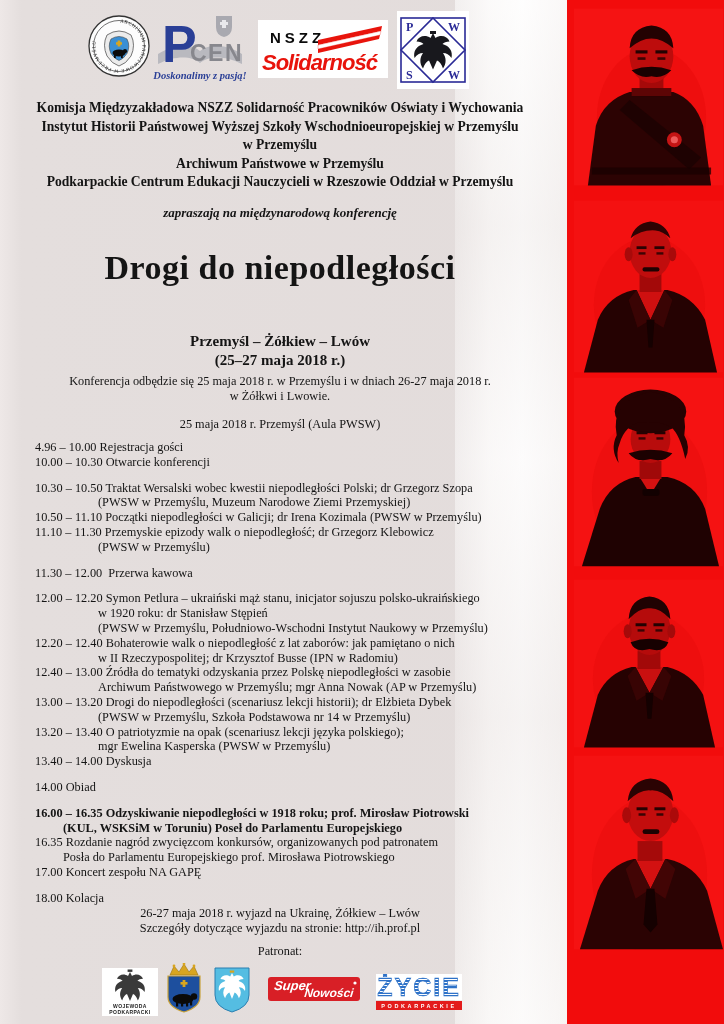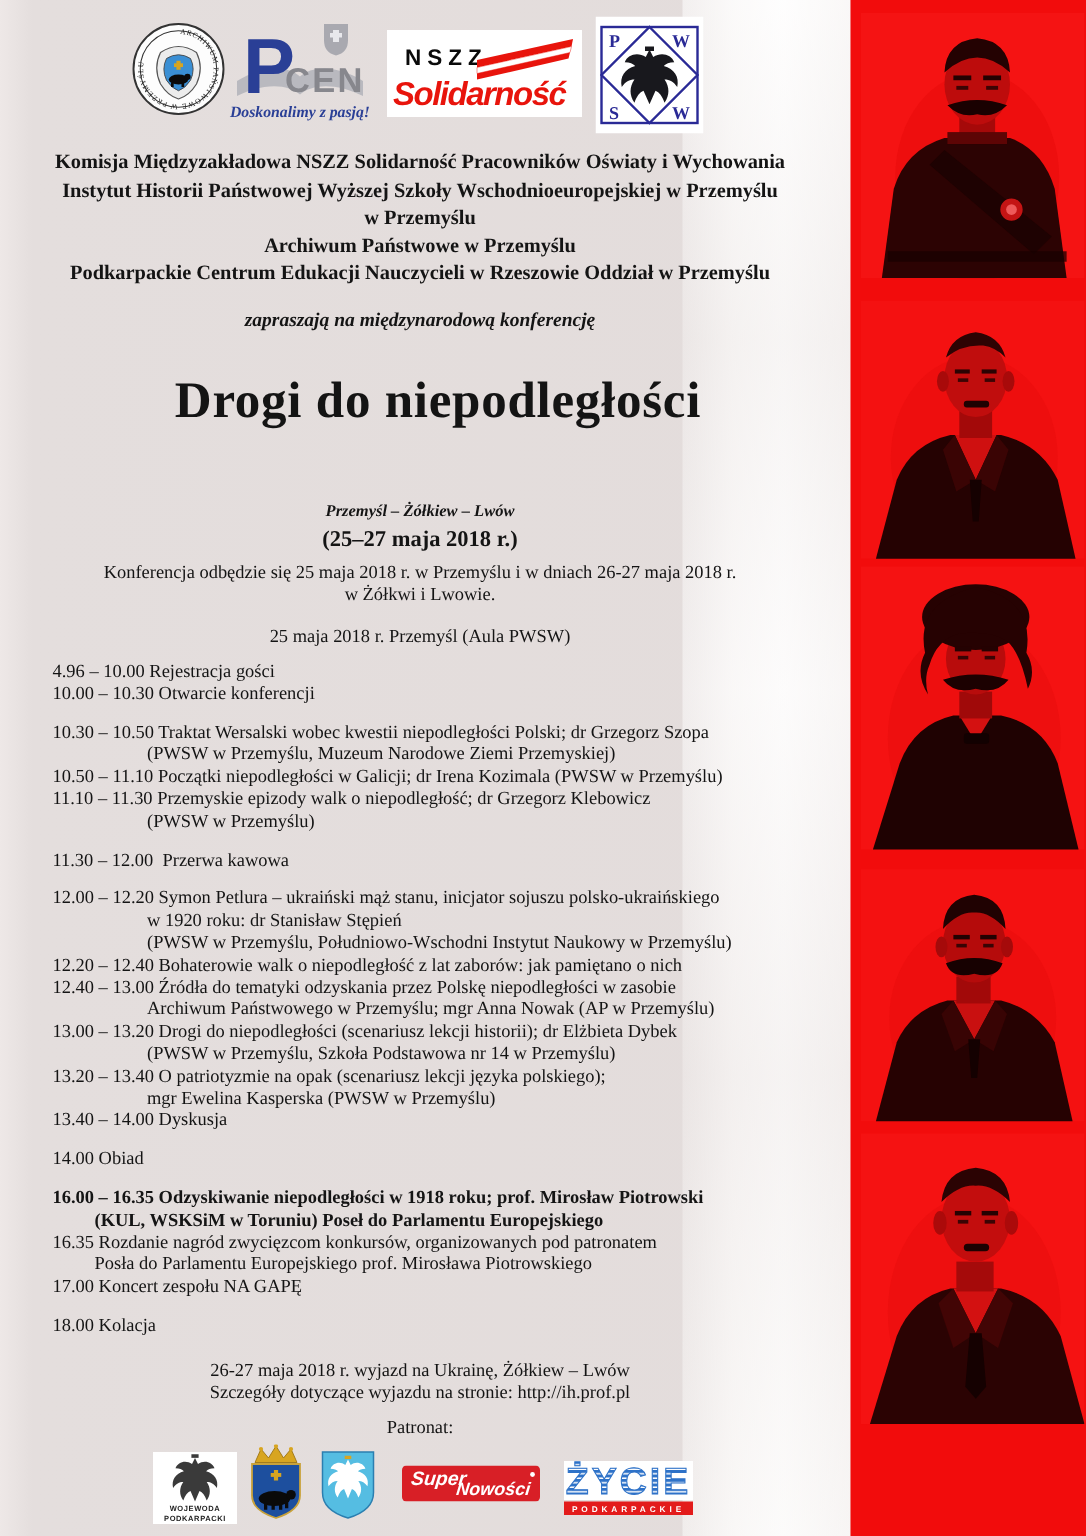"Drogi do niepodległości" .title { padding-left: 12px -> none }
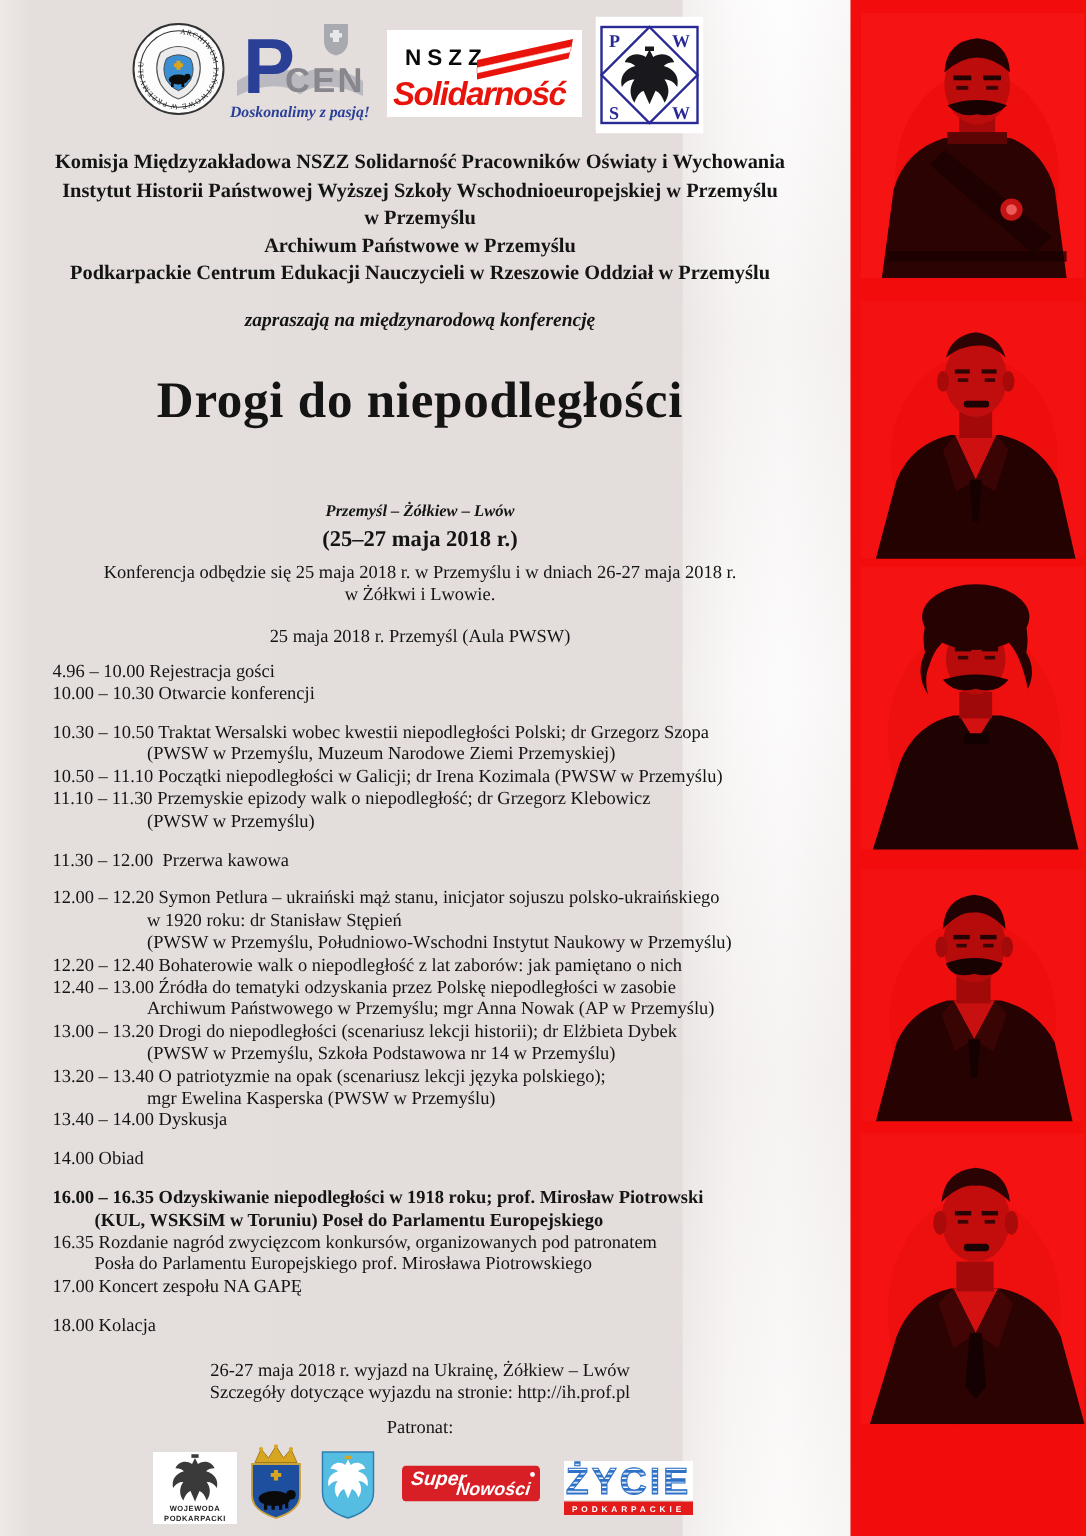"Przemyśl – Żółkiew – Lwów" .route { font-size: 11px -> 15px; font-style: italic -> none }
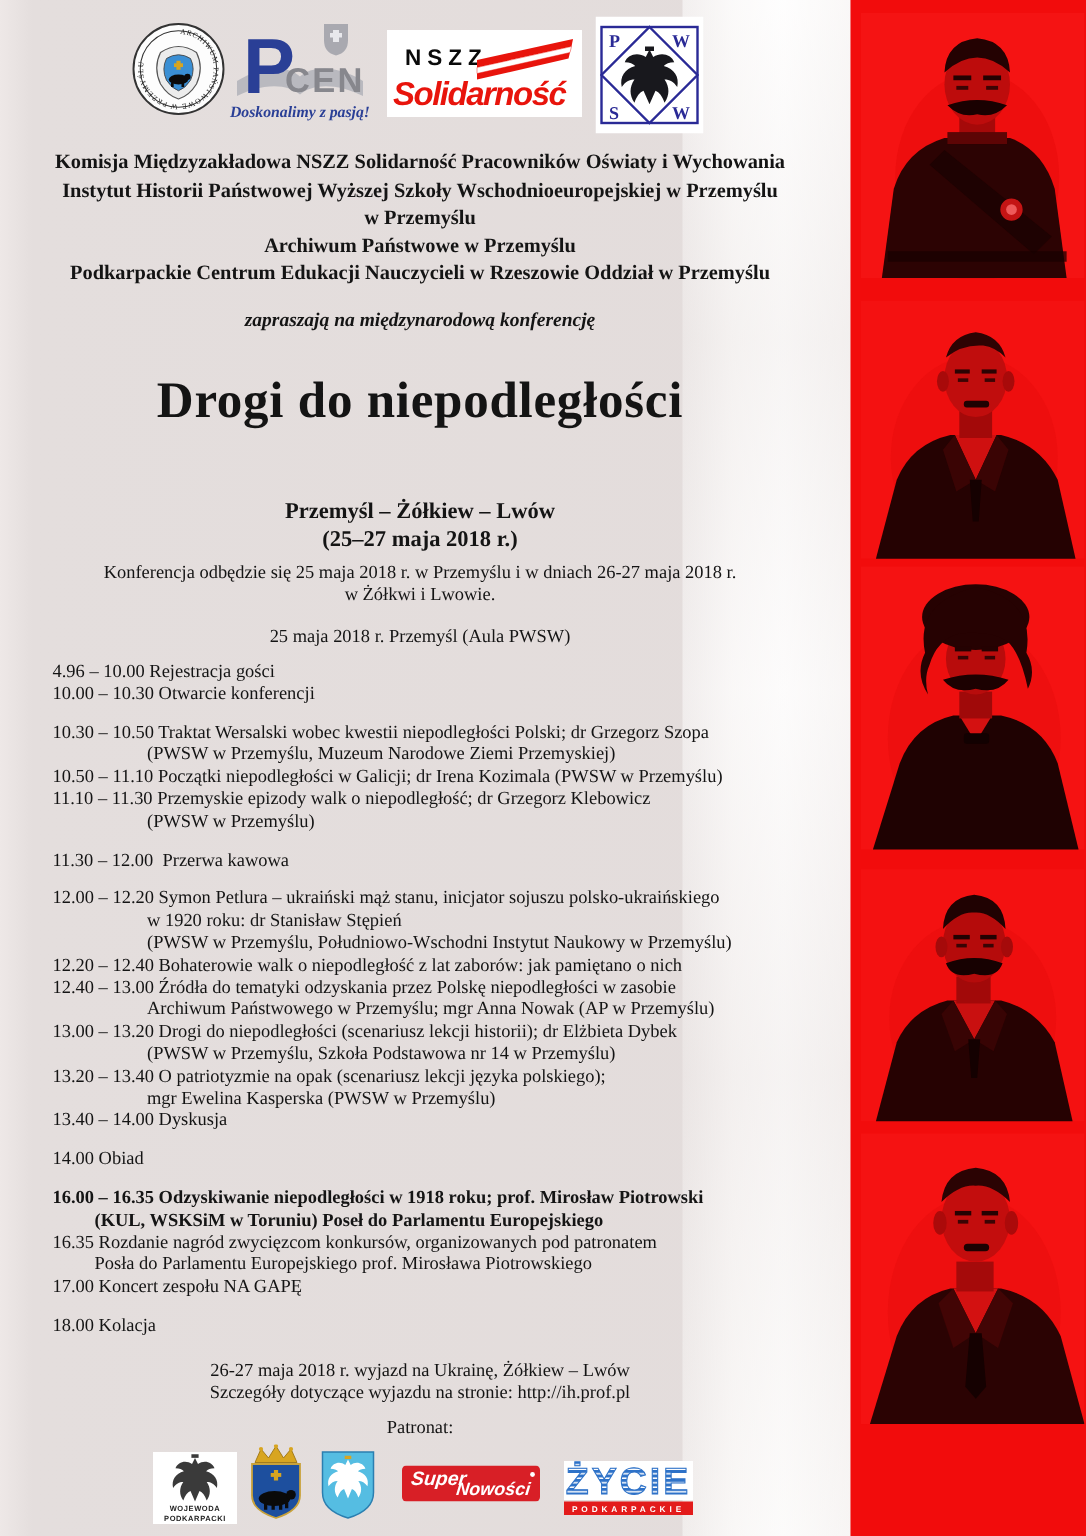"w II Rzeczypospolitej; dr Krzysztof" div.sl { html: none -> <div>w II Rzeczypospolitej; dr Krzysztof Busse (IPN w Radomiu)</div> }
